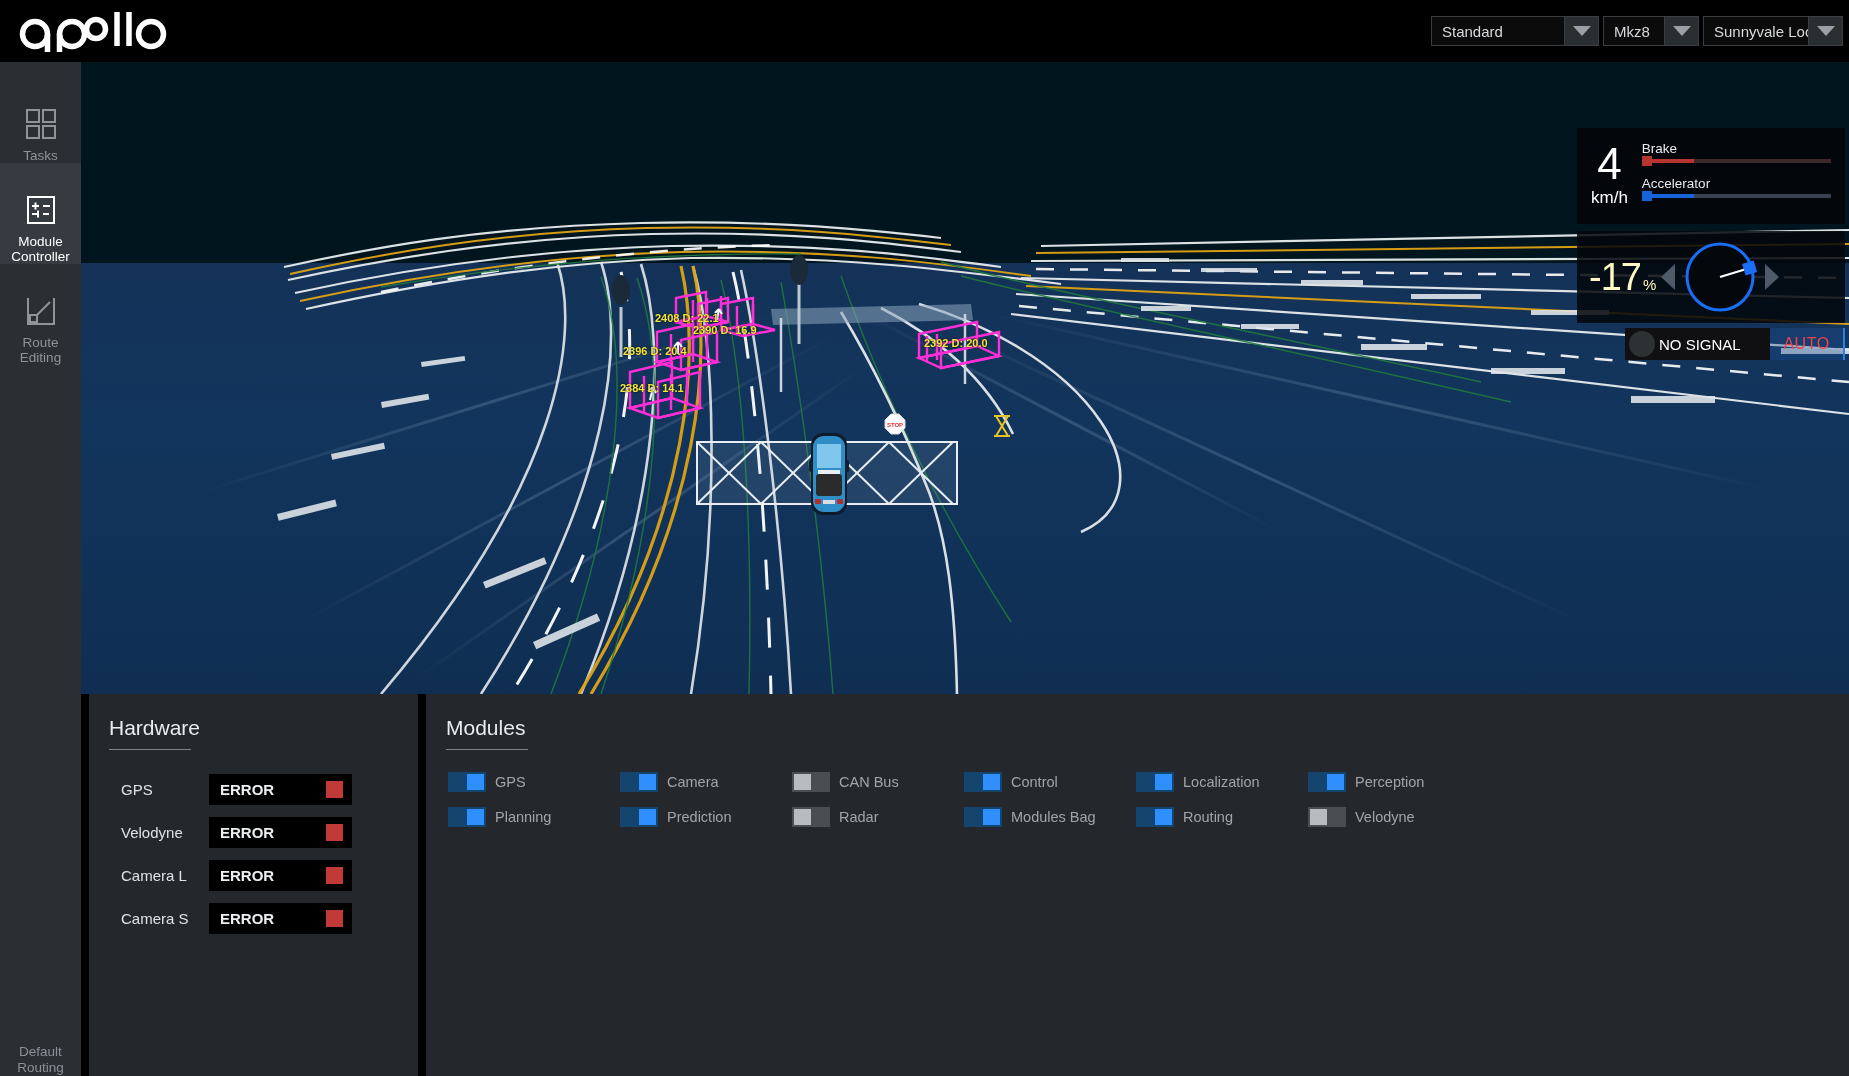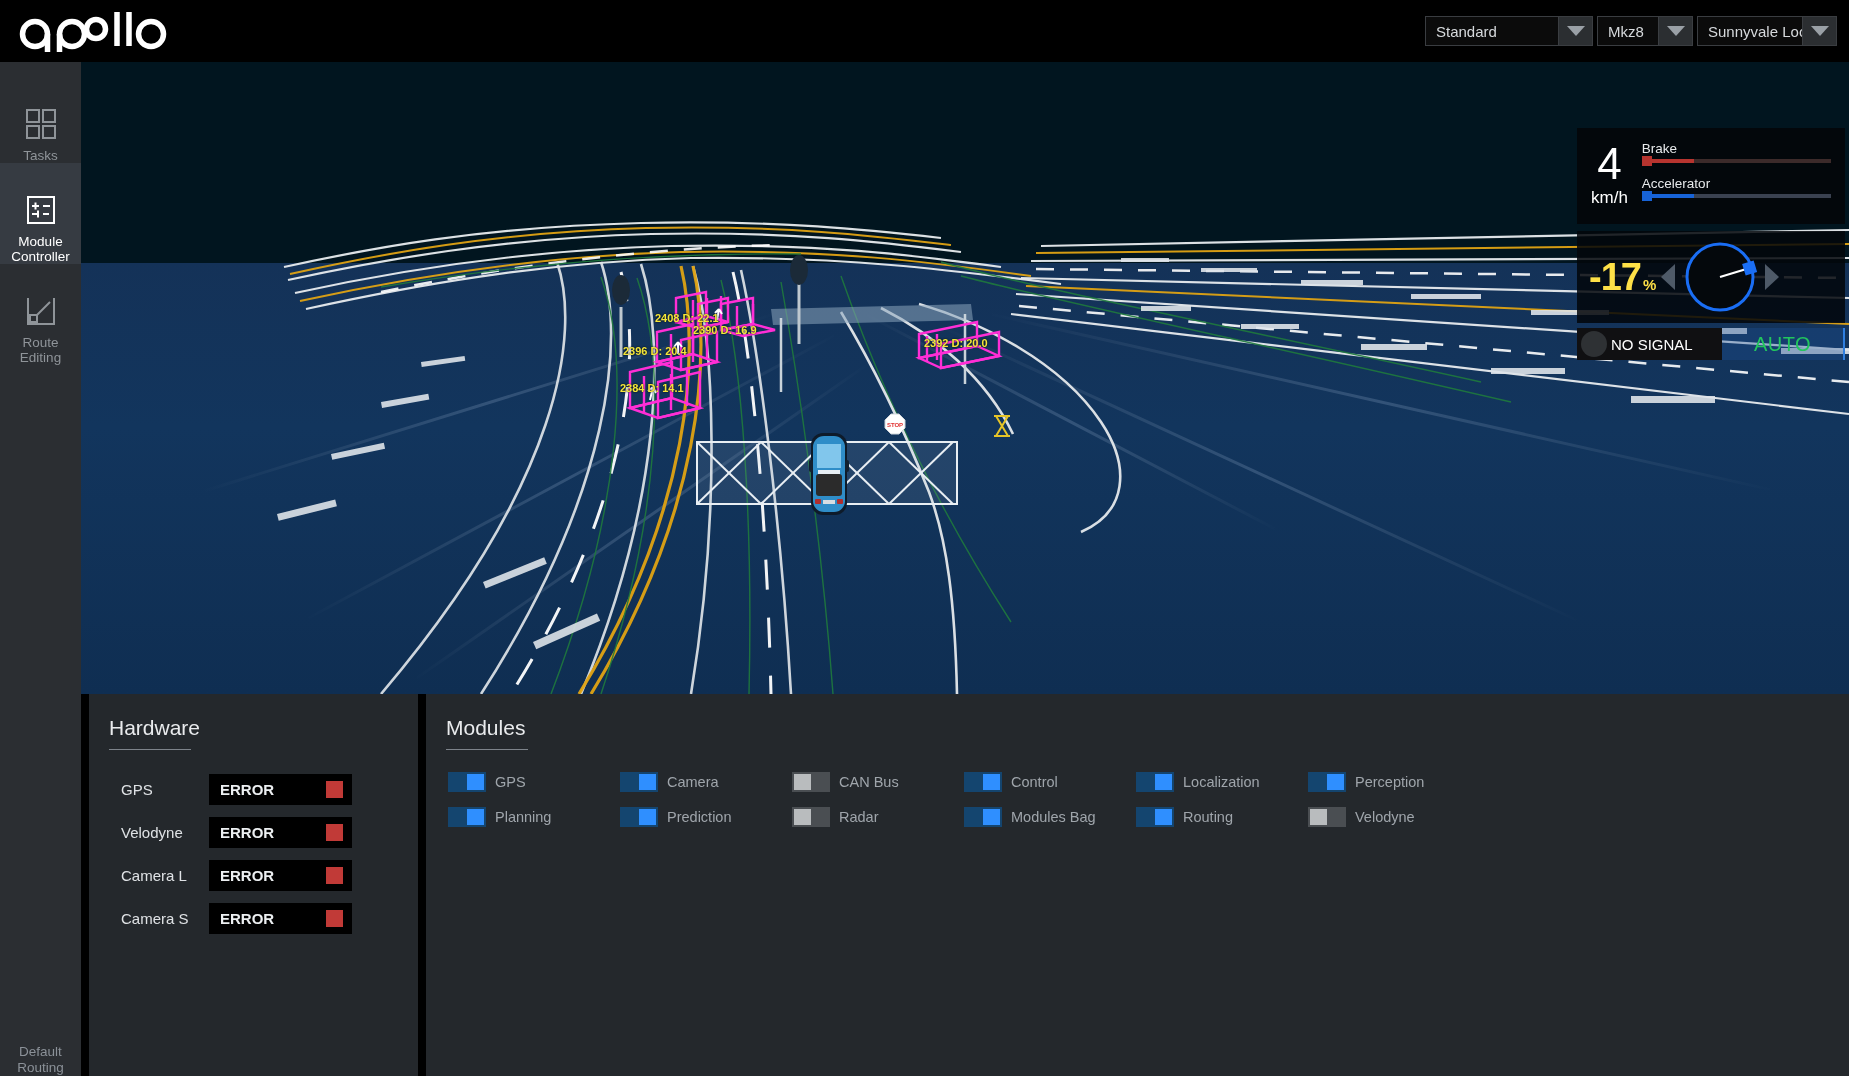"Standard" .header-selects { margin-right: 12px -> 6px }
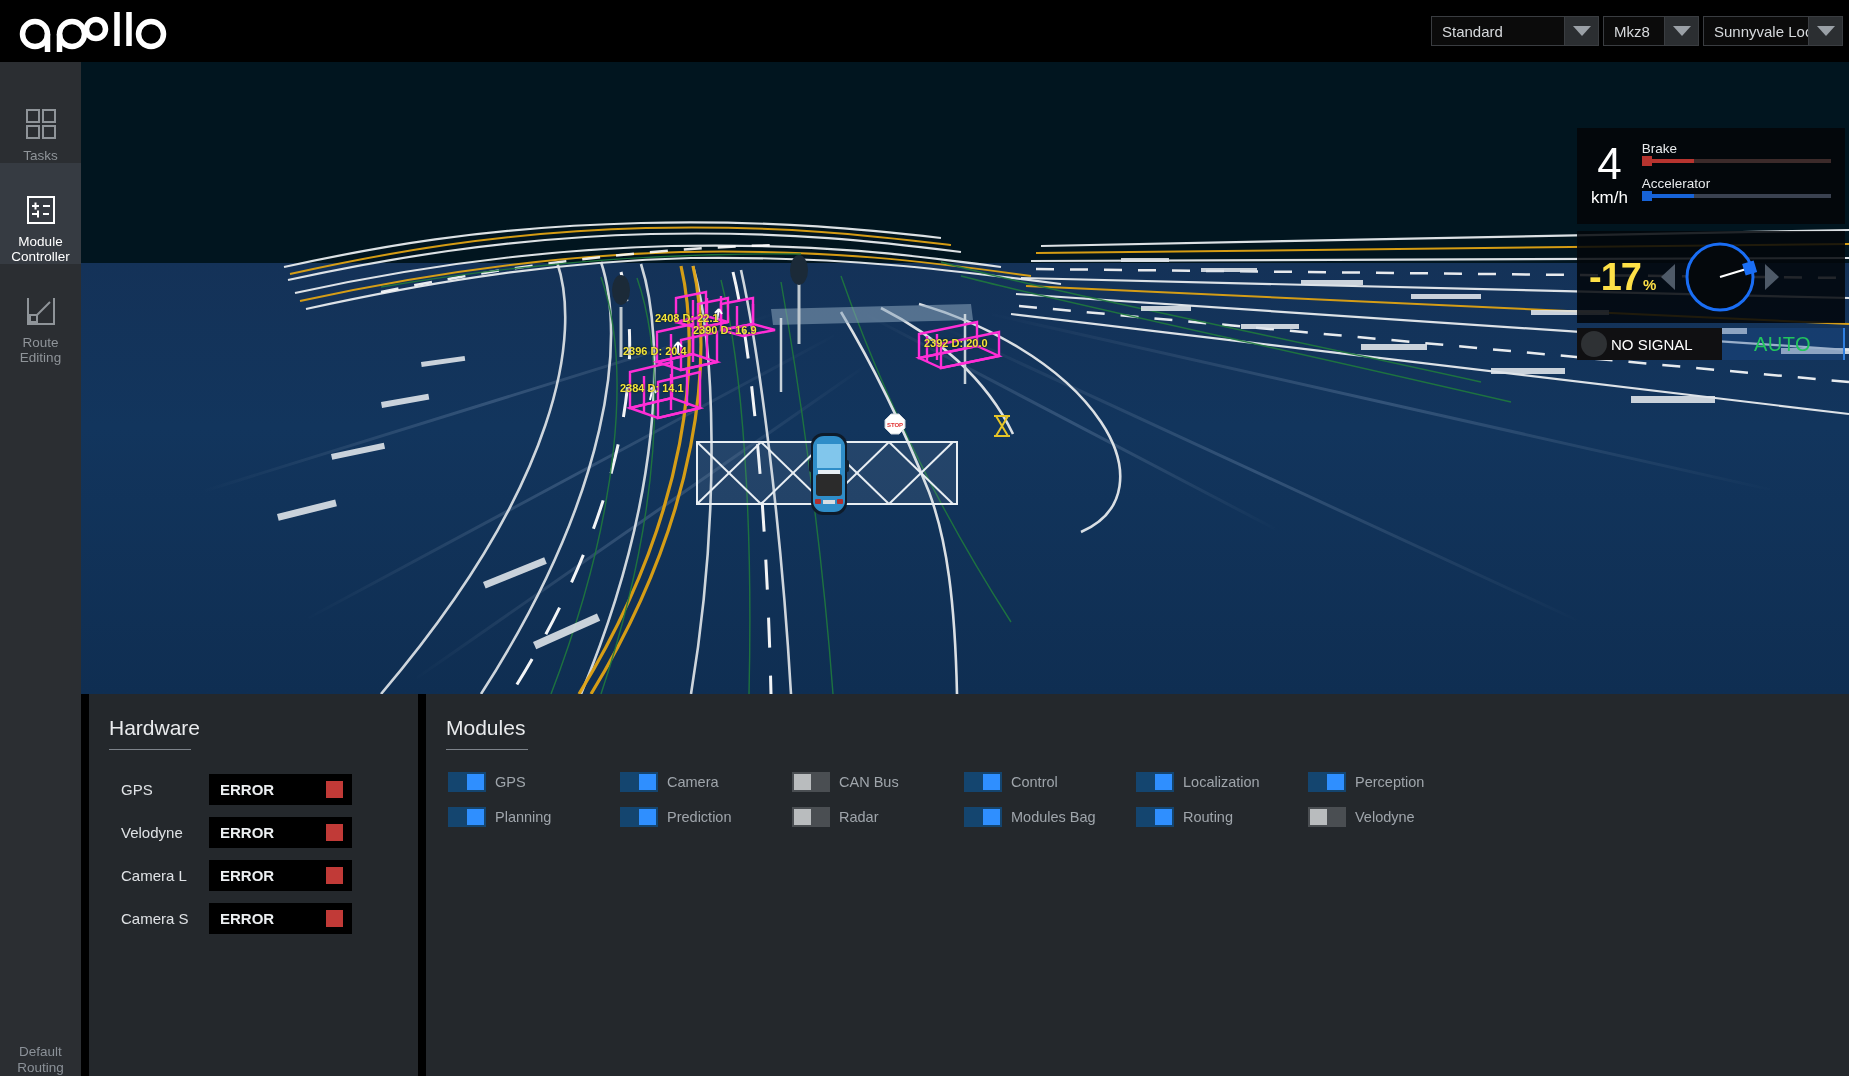"-17%" .wheel-pct { color: #fde047 -> #fef9c3; font-weight: 700 -> 400 }
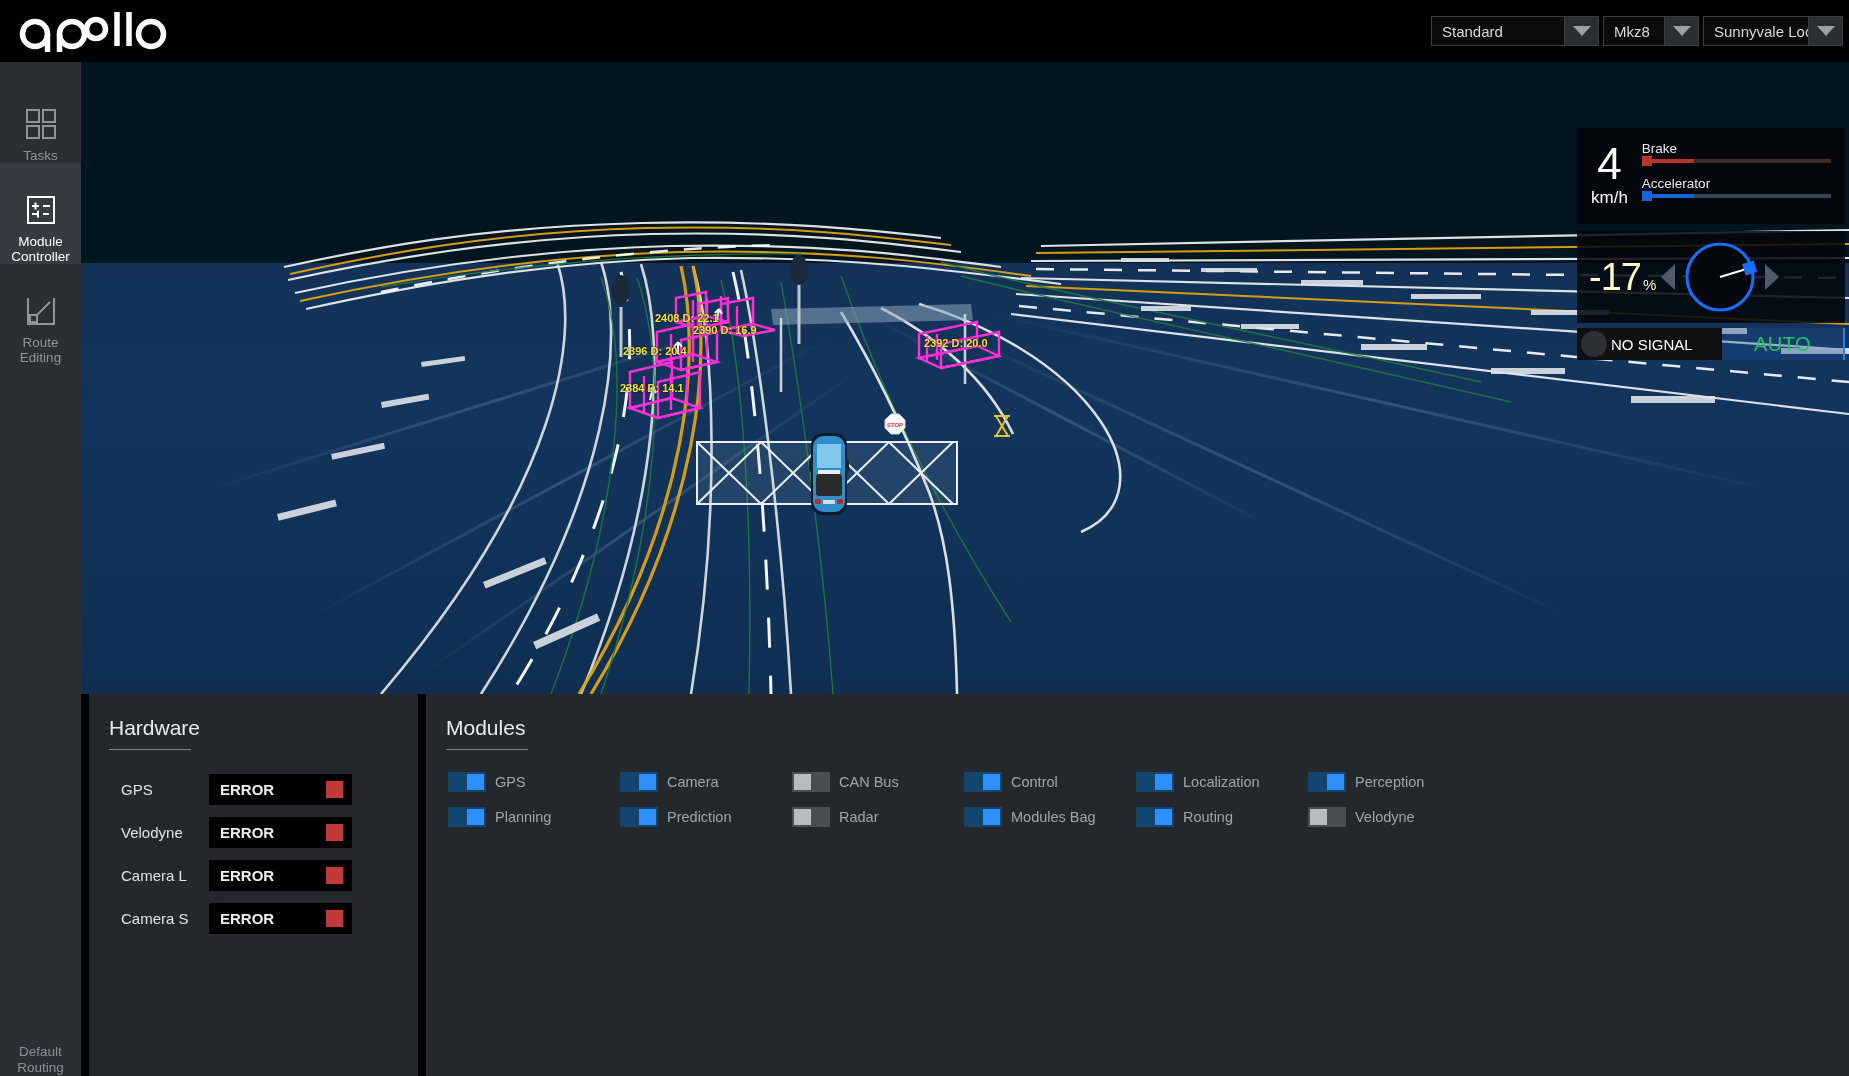"NO SIGNAL" .hud-status { margin-left: none -> 48px }
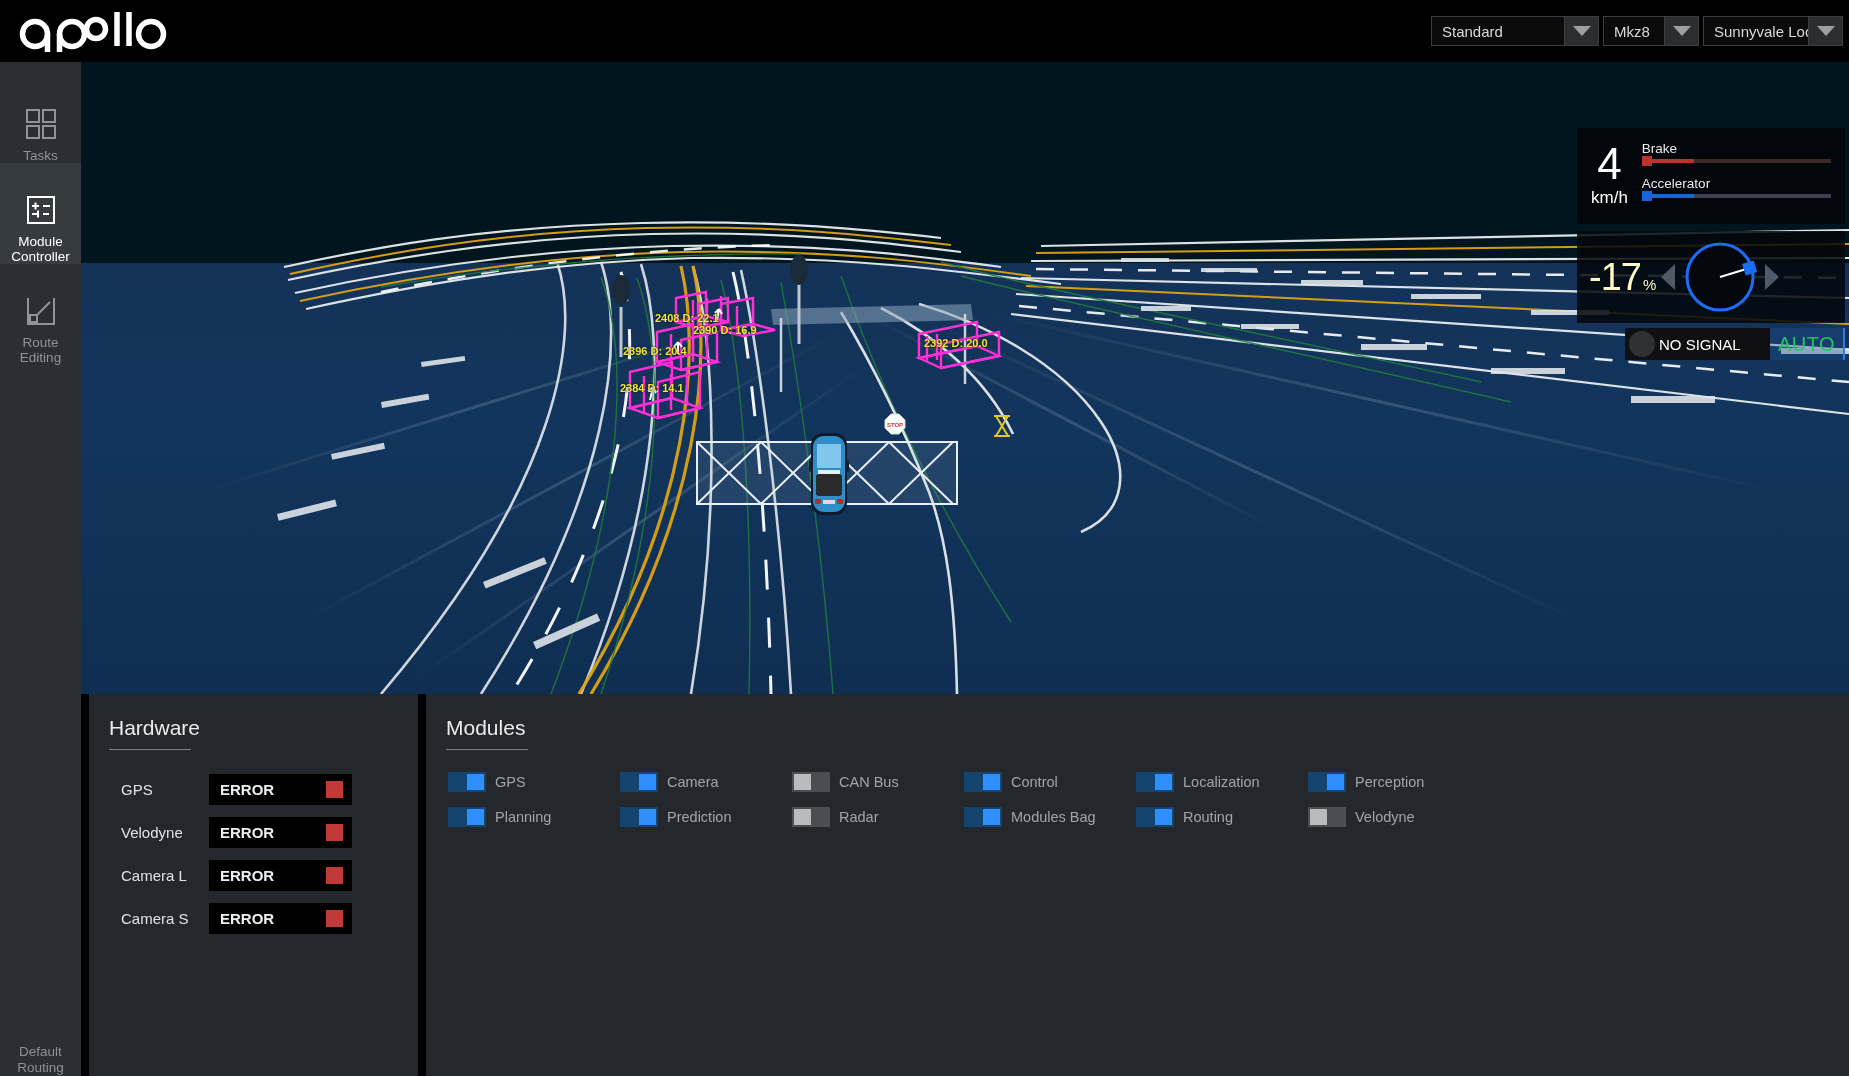"AUTO" .status-auto span { color: #22c55e -> #ef4444; font-size: 20px -> 16px }
